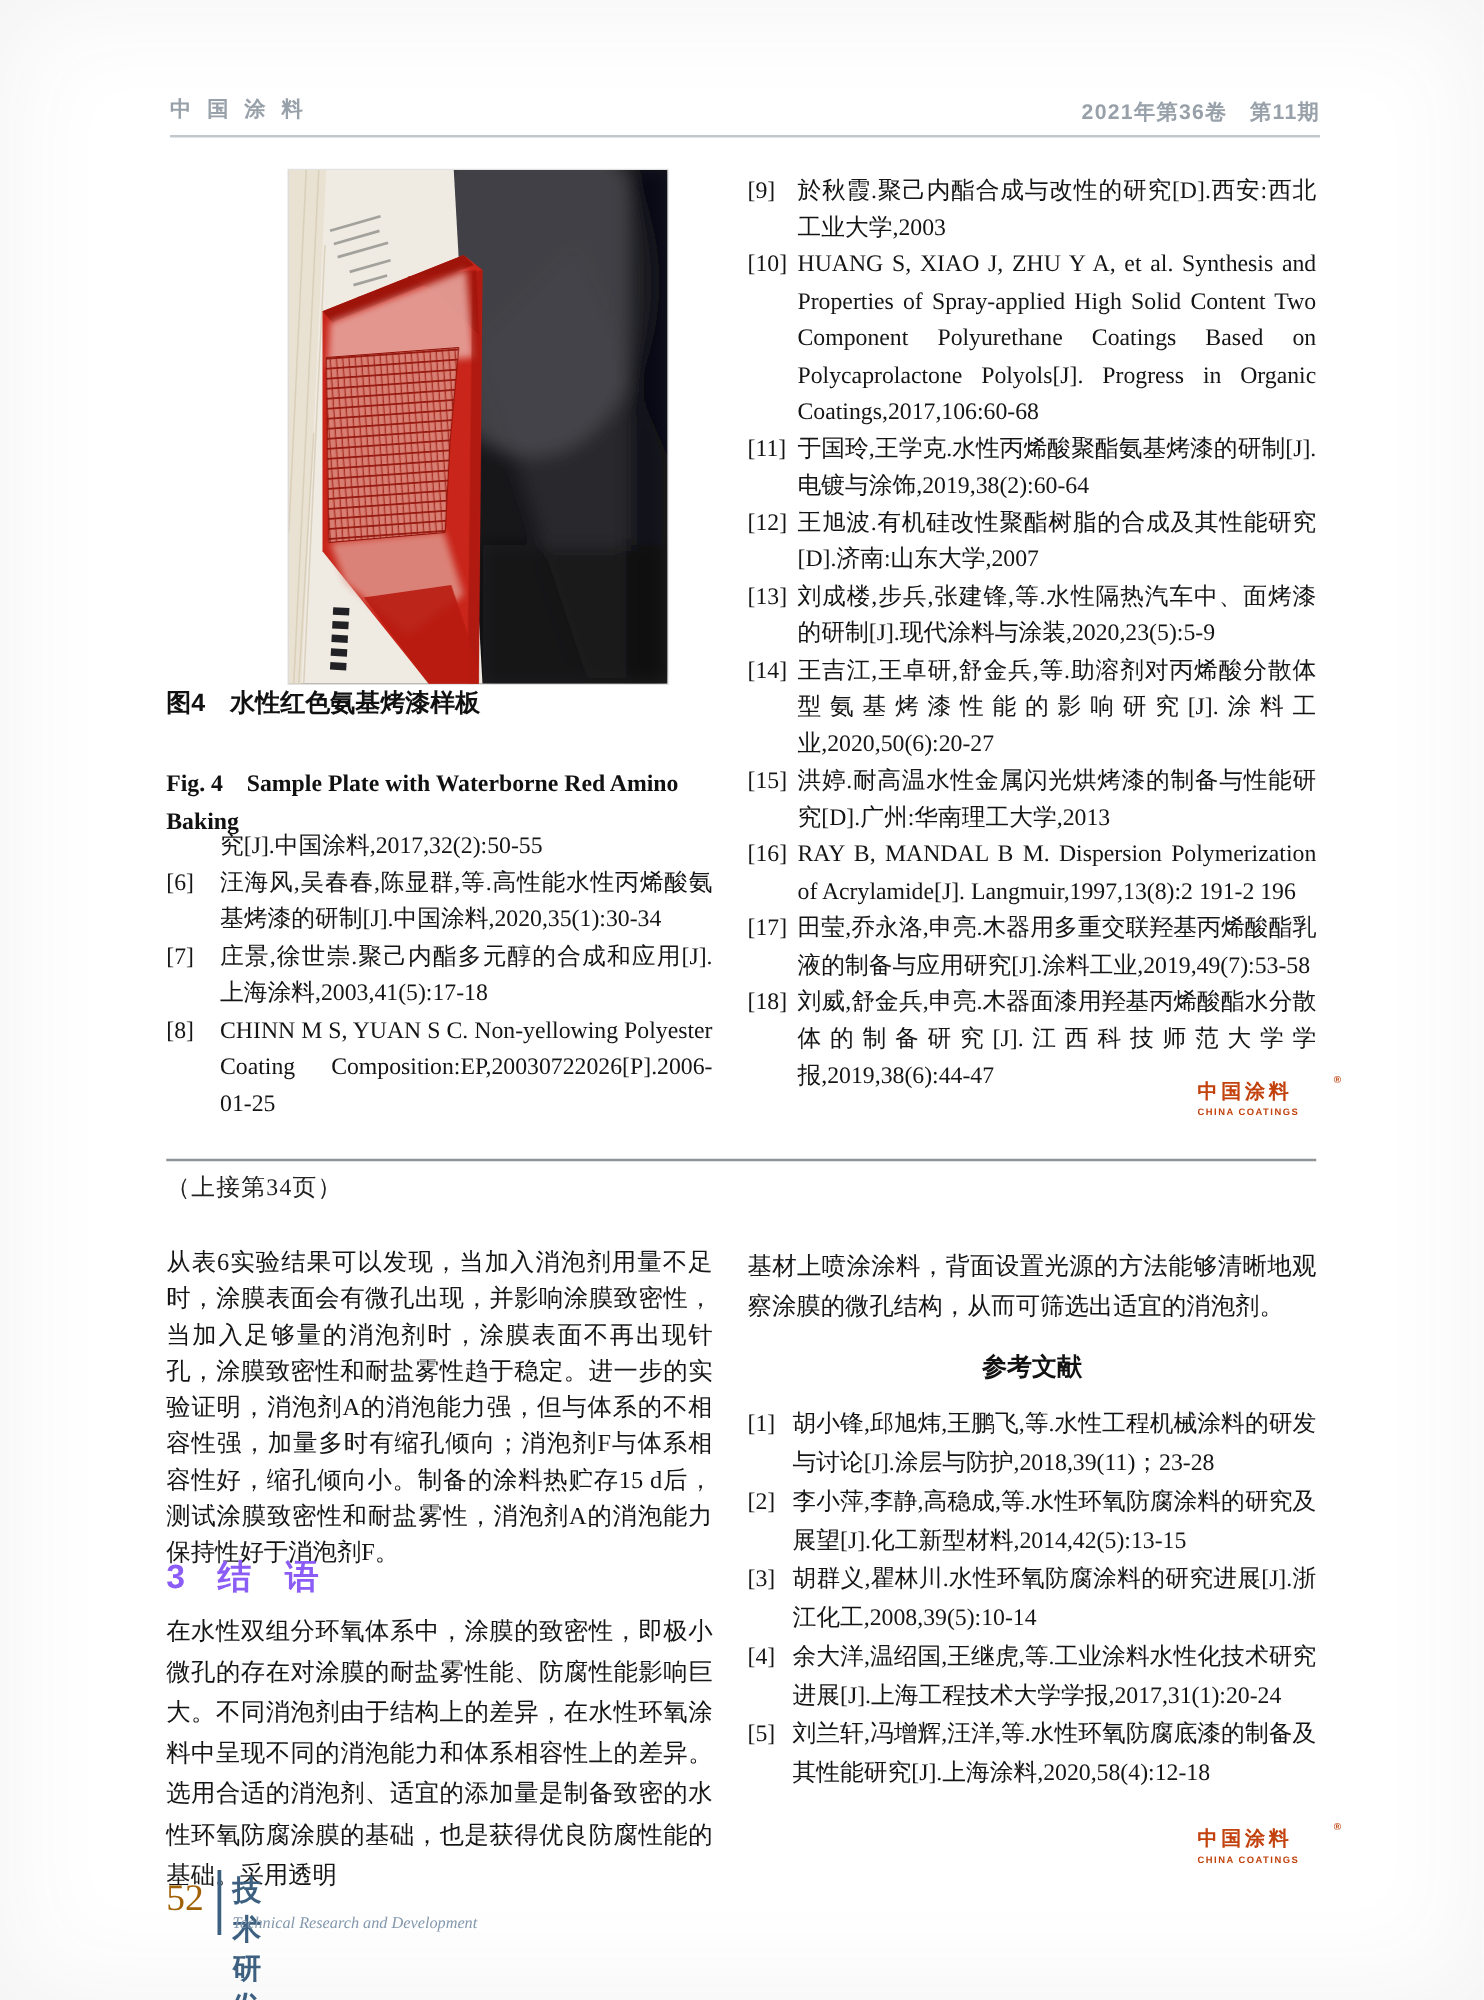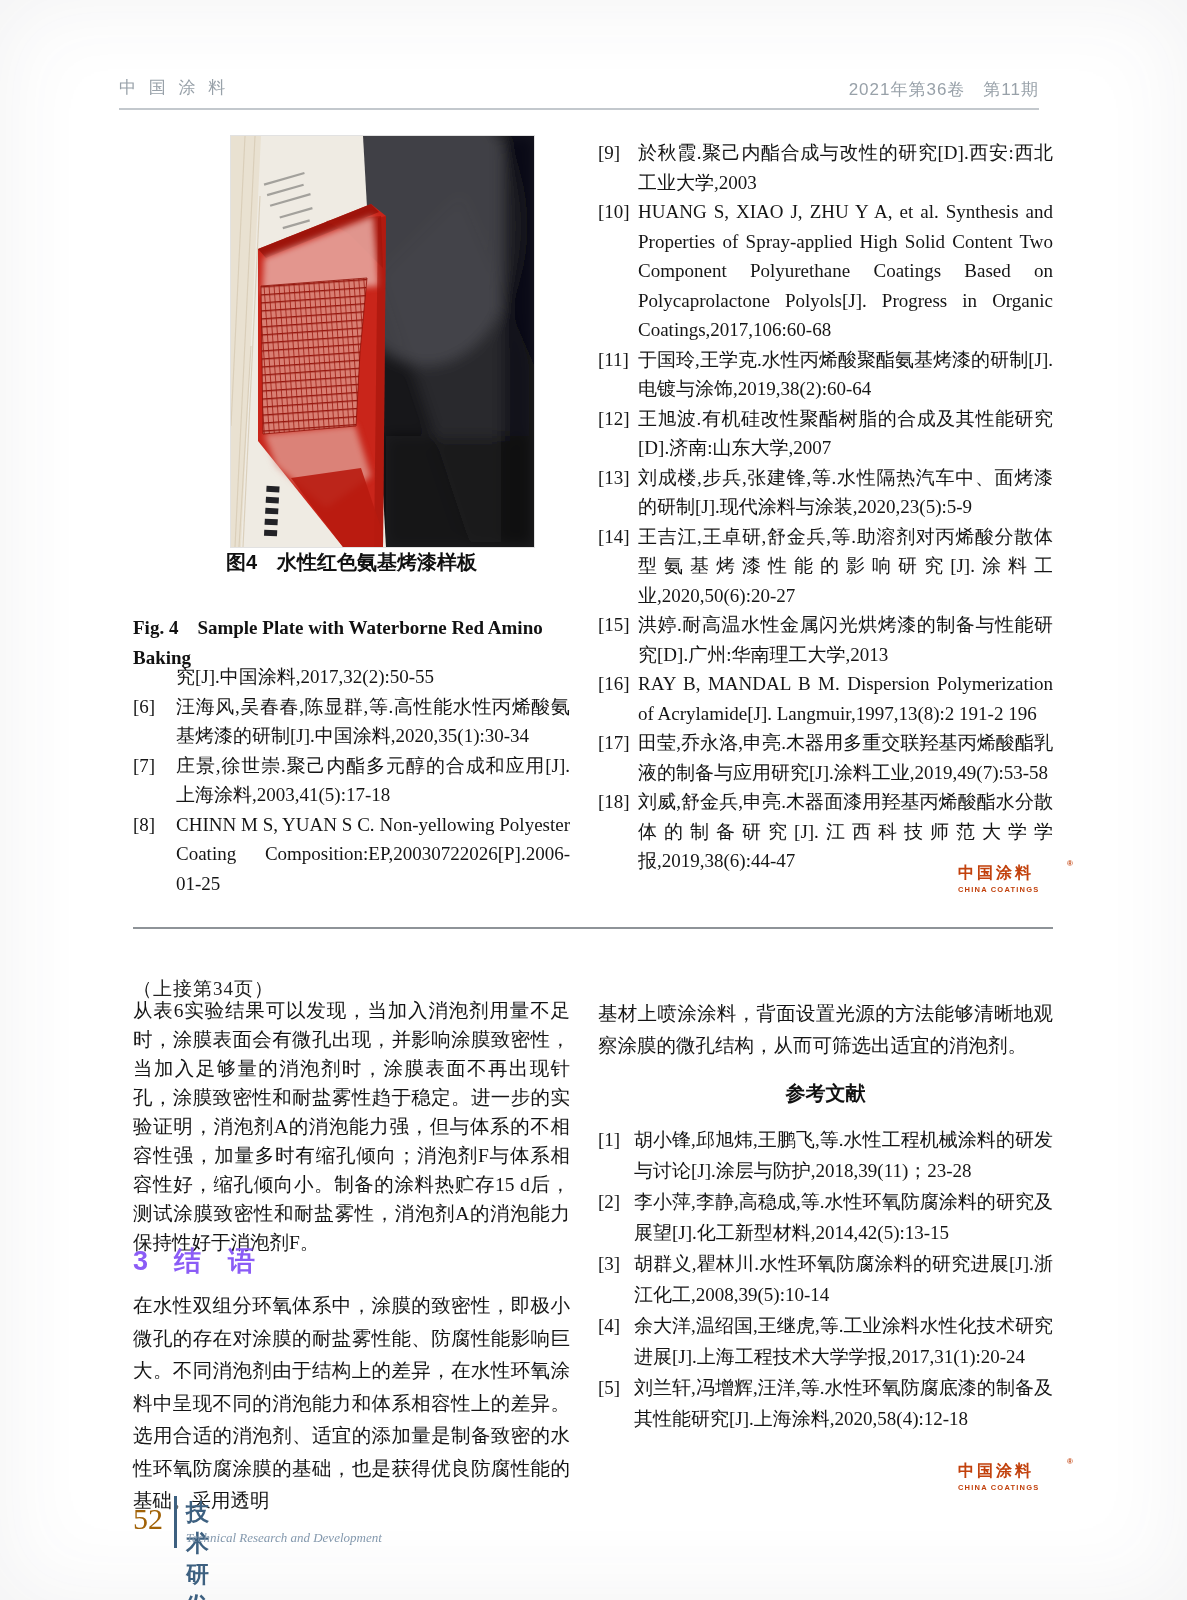"中 国 涂 料" .hdr { font-weight: none -> bold; left: 119px -> 136px }
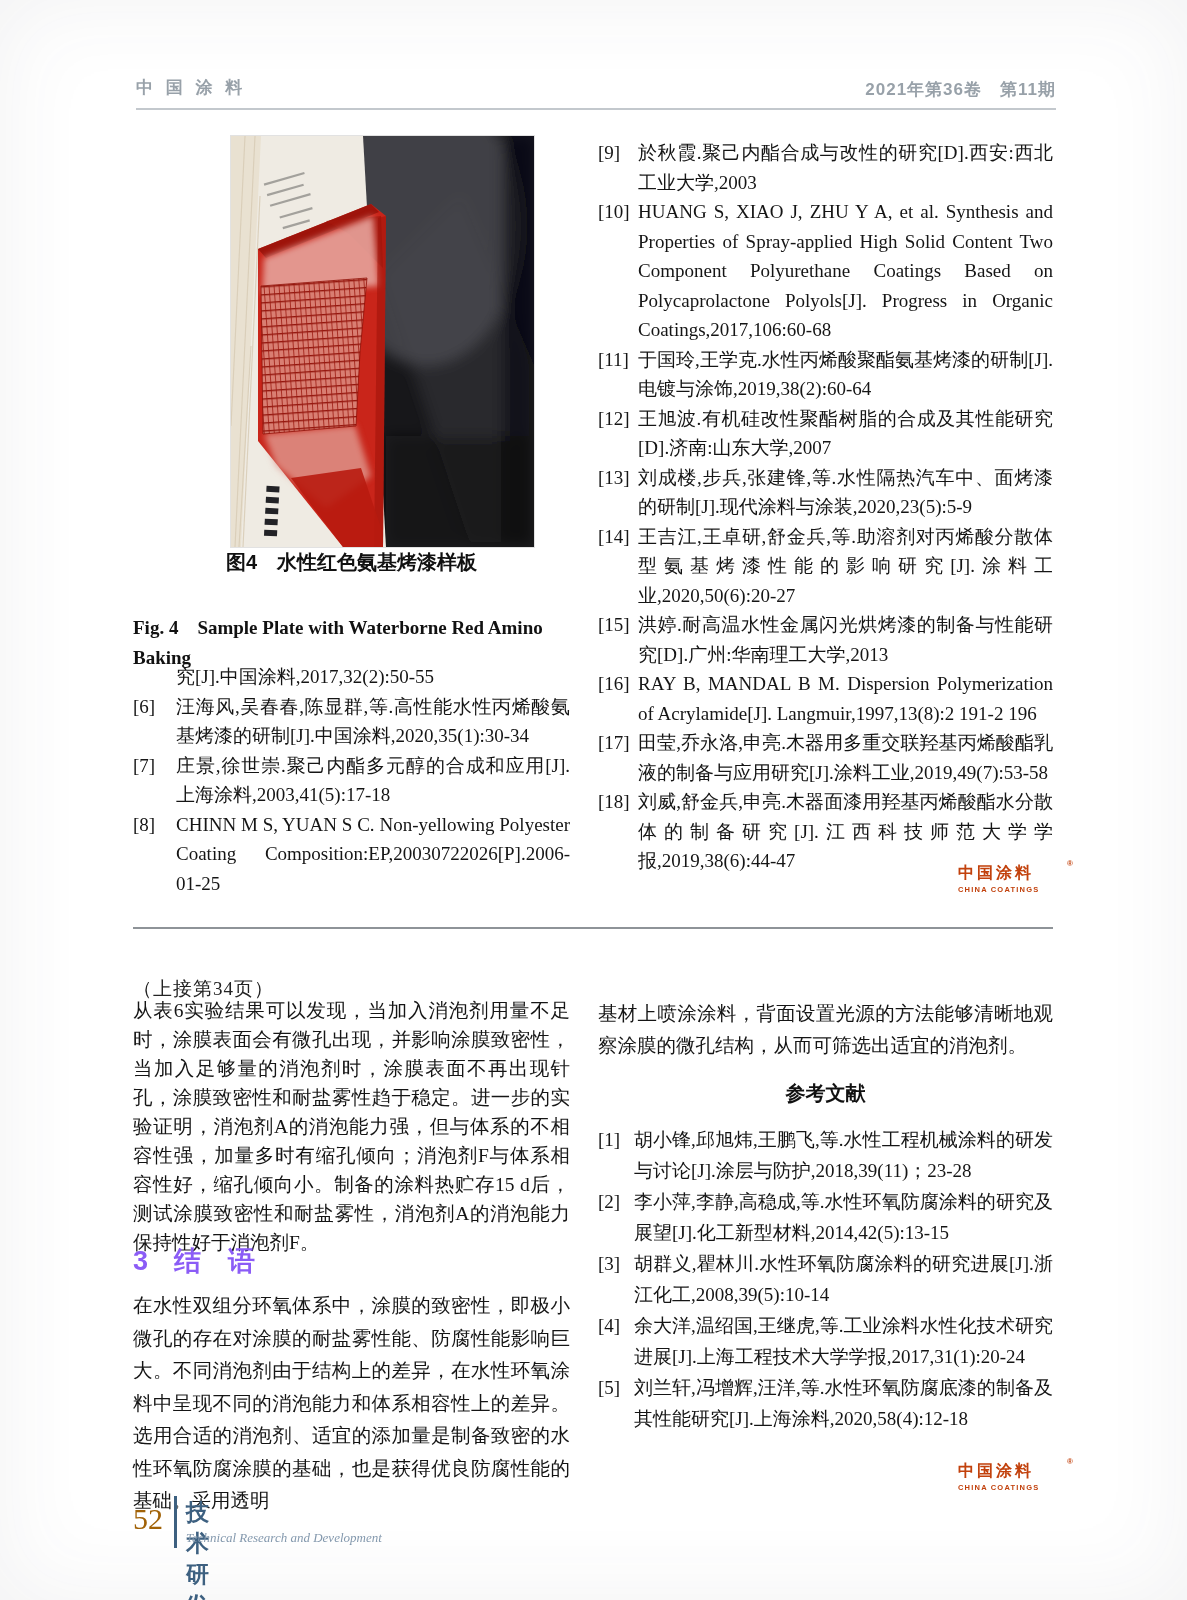"图4 水性红色氨基烤漆样板" .cap-zh { text-align: center -> left }
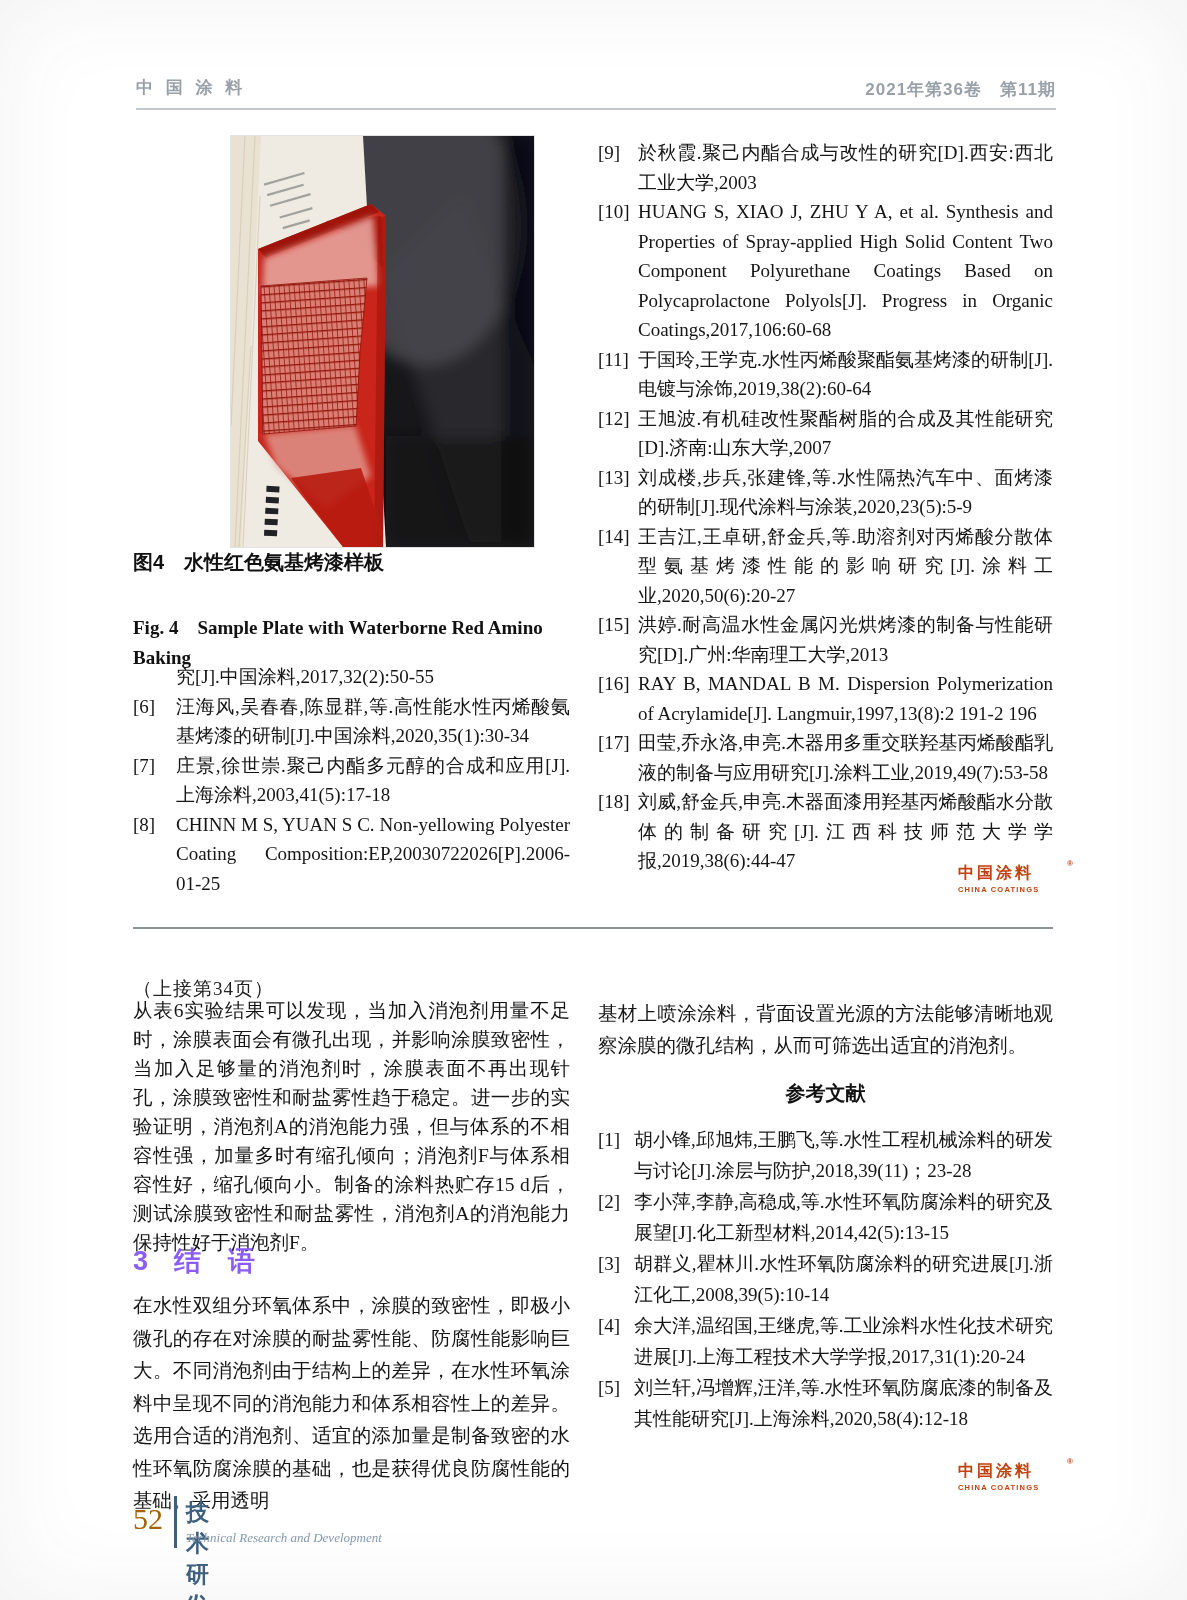"（上接第34页）" .cont-note { top: 976px -> 937px }
